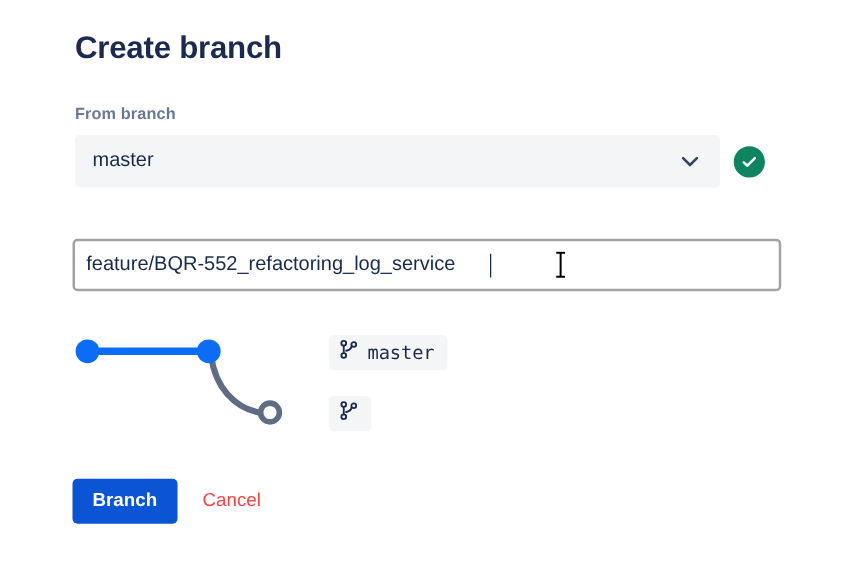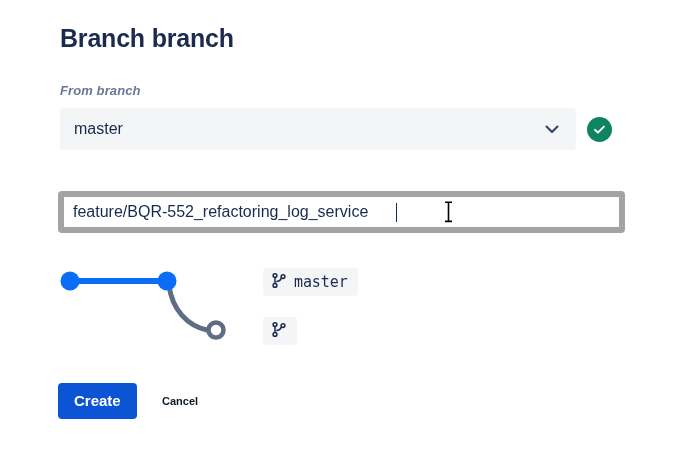"Branch branch" div.page-title { text: Branch -> Create }
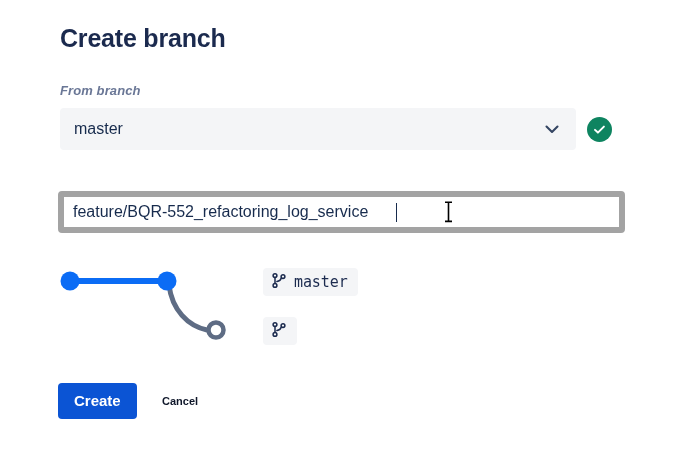"From branch" #label-from-branch { font-style: italic -> none }
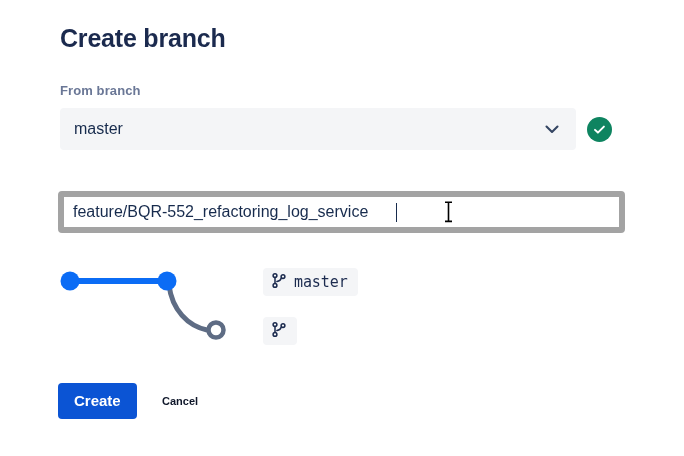"feature/BQR-552_refactoring_log_service" .text-input { border: 6px solid #a3a3a3 -> 2px solid #a3a3a3 }
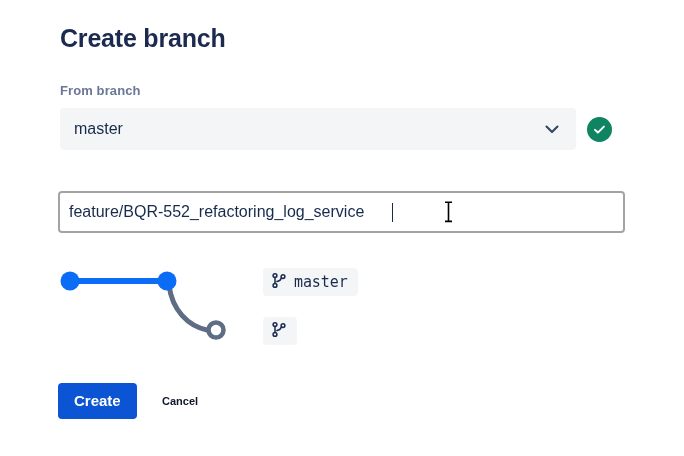"Create" button.btn-create { text: Create -> Branch }
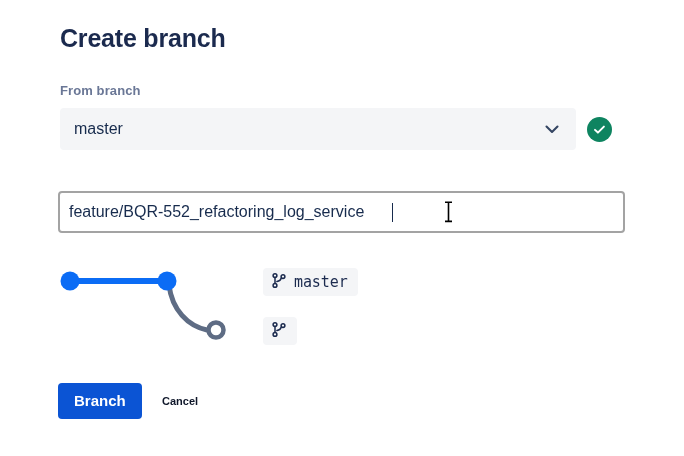"Cancel" .btn-cancel { color: #0f172a -> #ef4444; font-size: 11px -> 15px; font-weight: 700 -> 400 }
